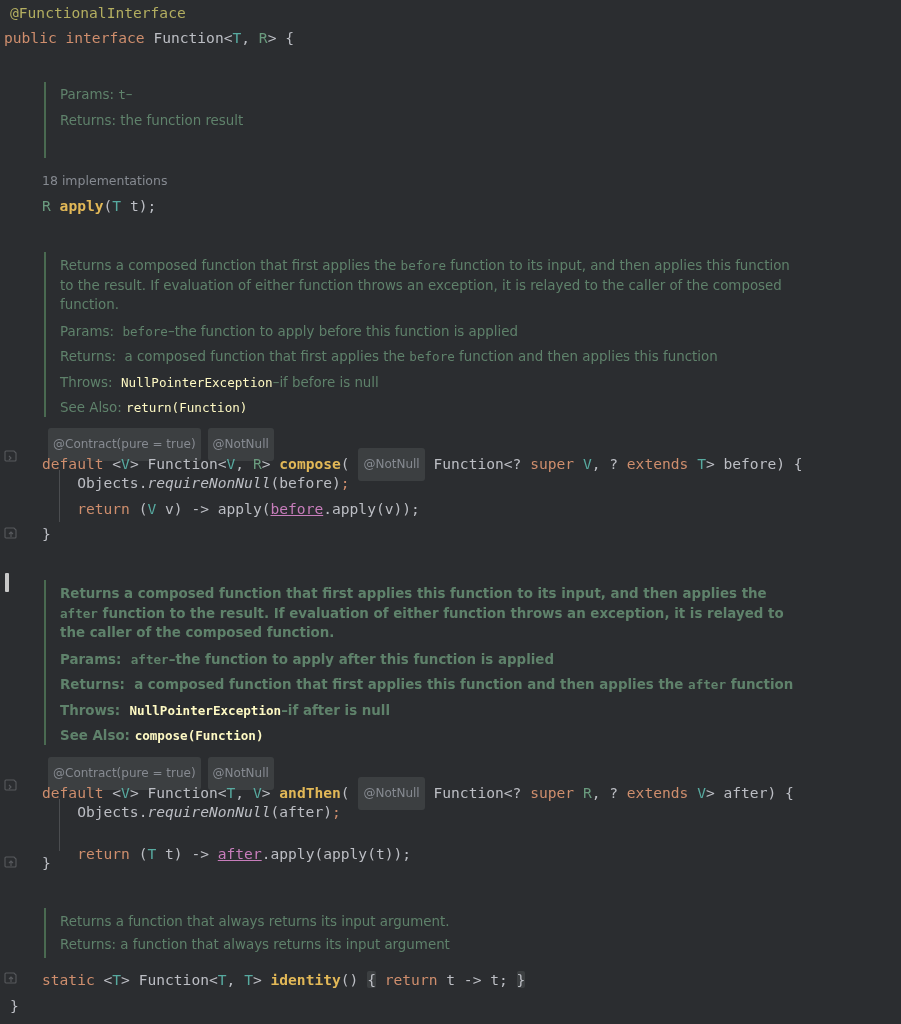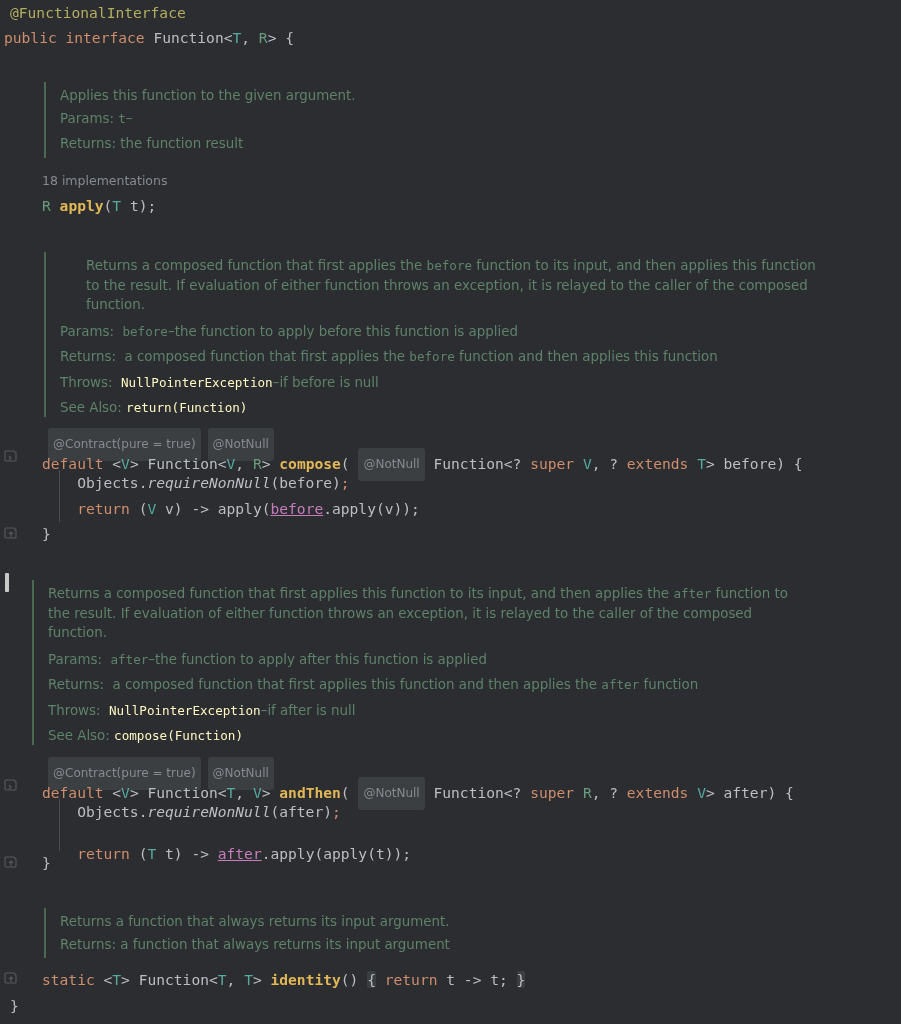"Applies this function to the" p.doc-p { html: <p>Applies this function to the given argument.</p> -> none }
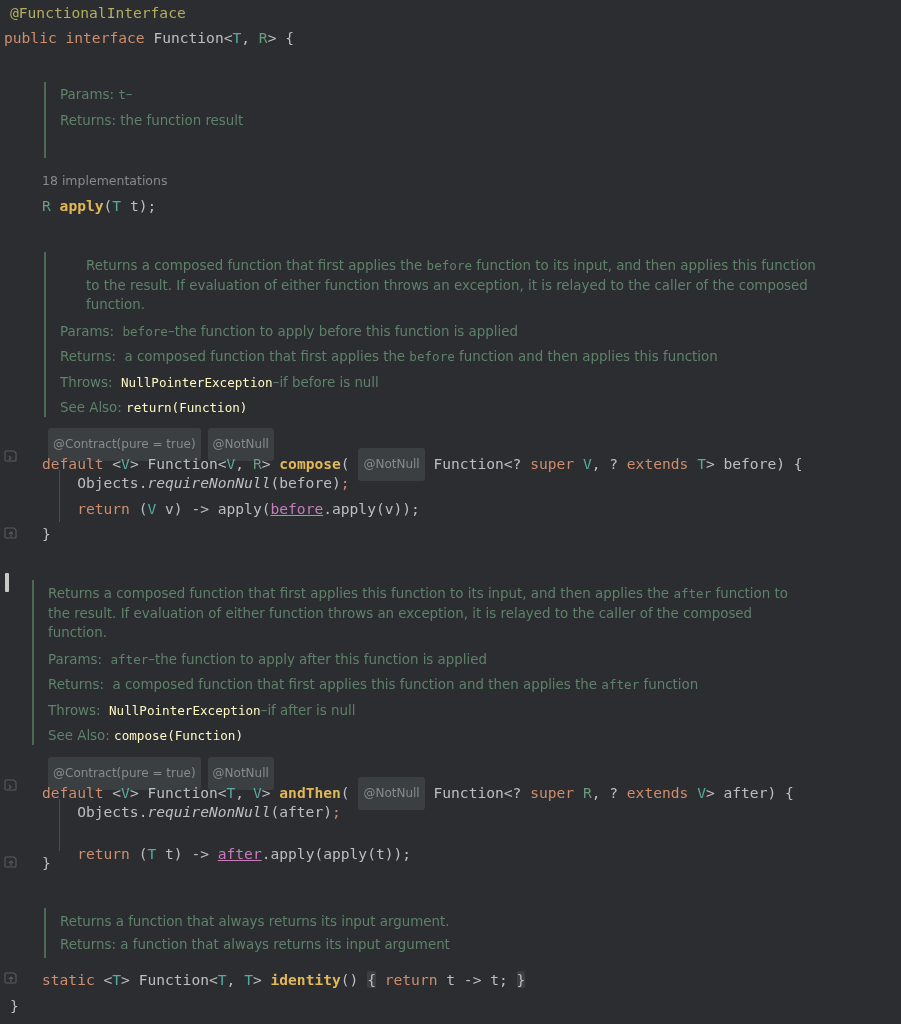"Returns a composed function that first applies the" p.doc-p { margin-left: 26px -> none }
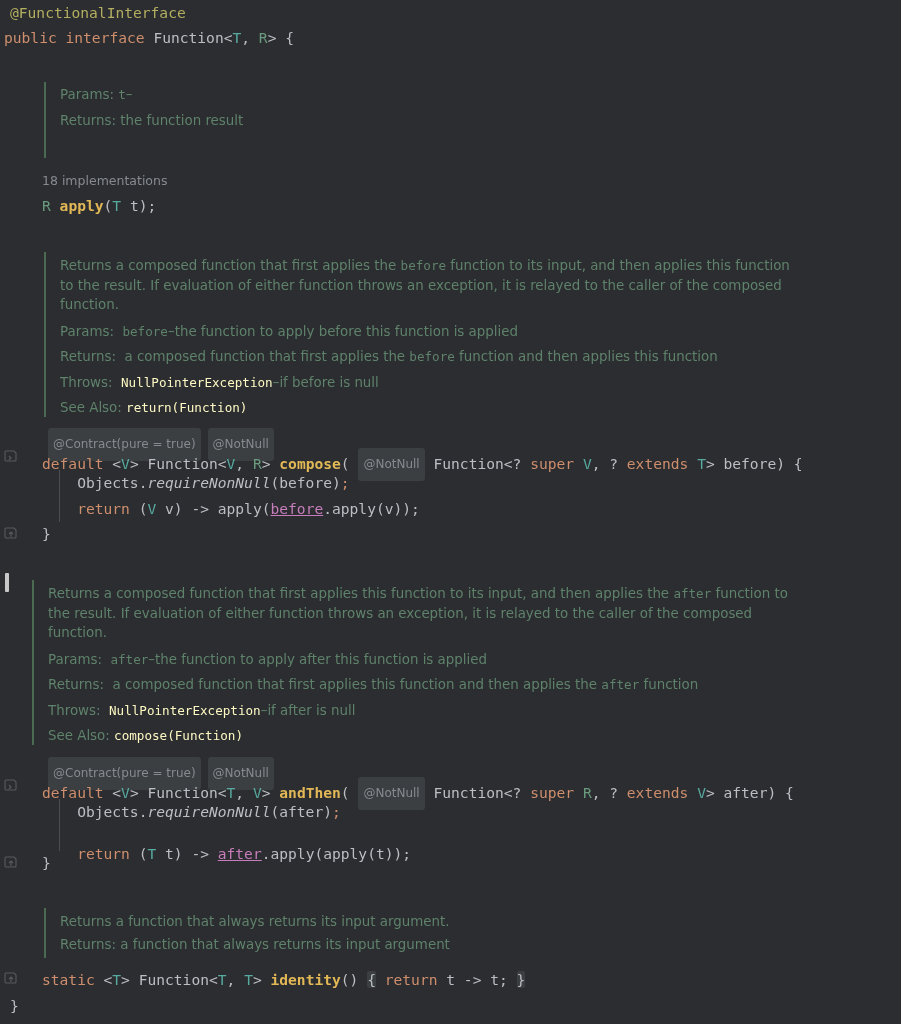"Returns a composed function that first applies this" div.doc { font-weight: none -> bold; left: 32px -> 44px }
